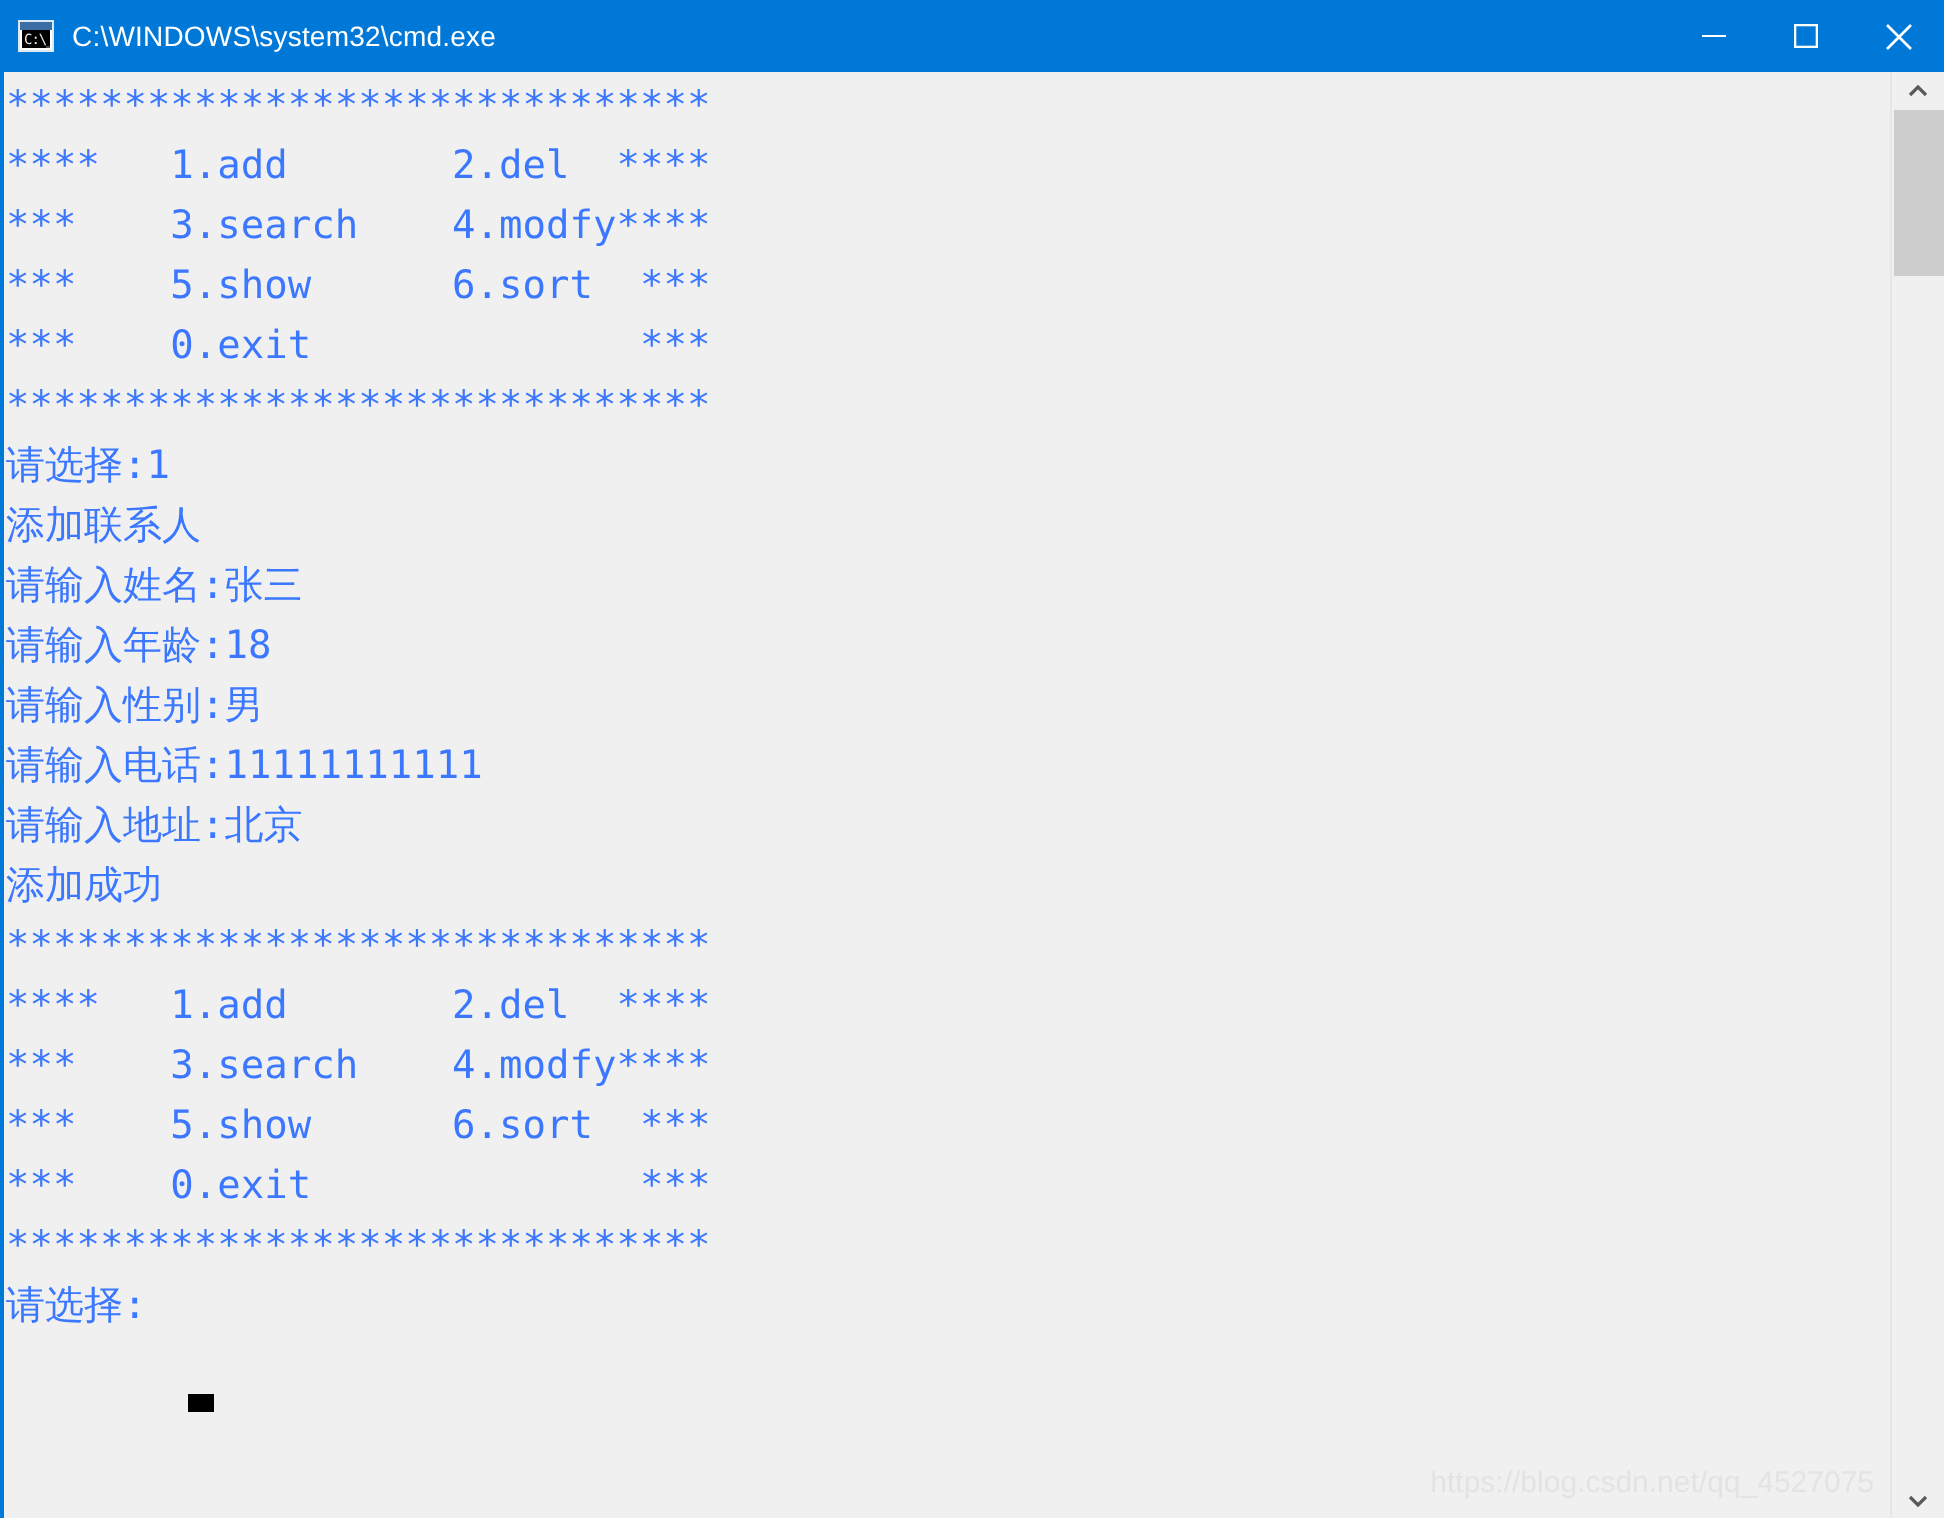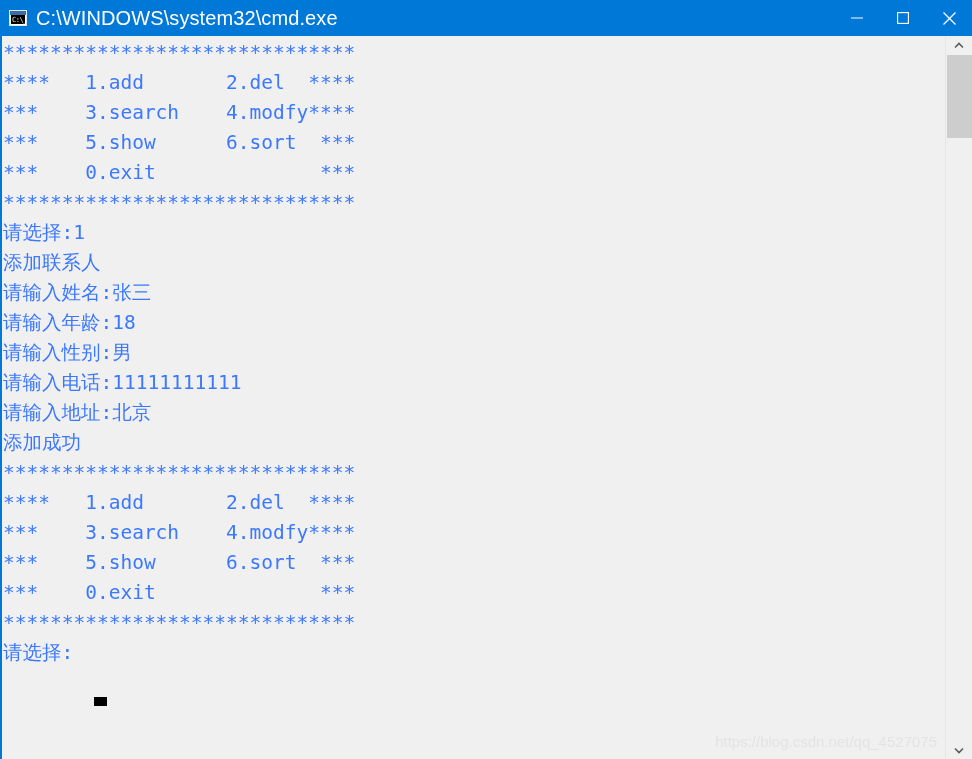"C:\WINDOWS\system32\cmd.exe" #title-text { font-size: 20px -> 14px }
